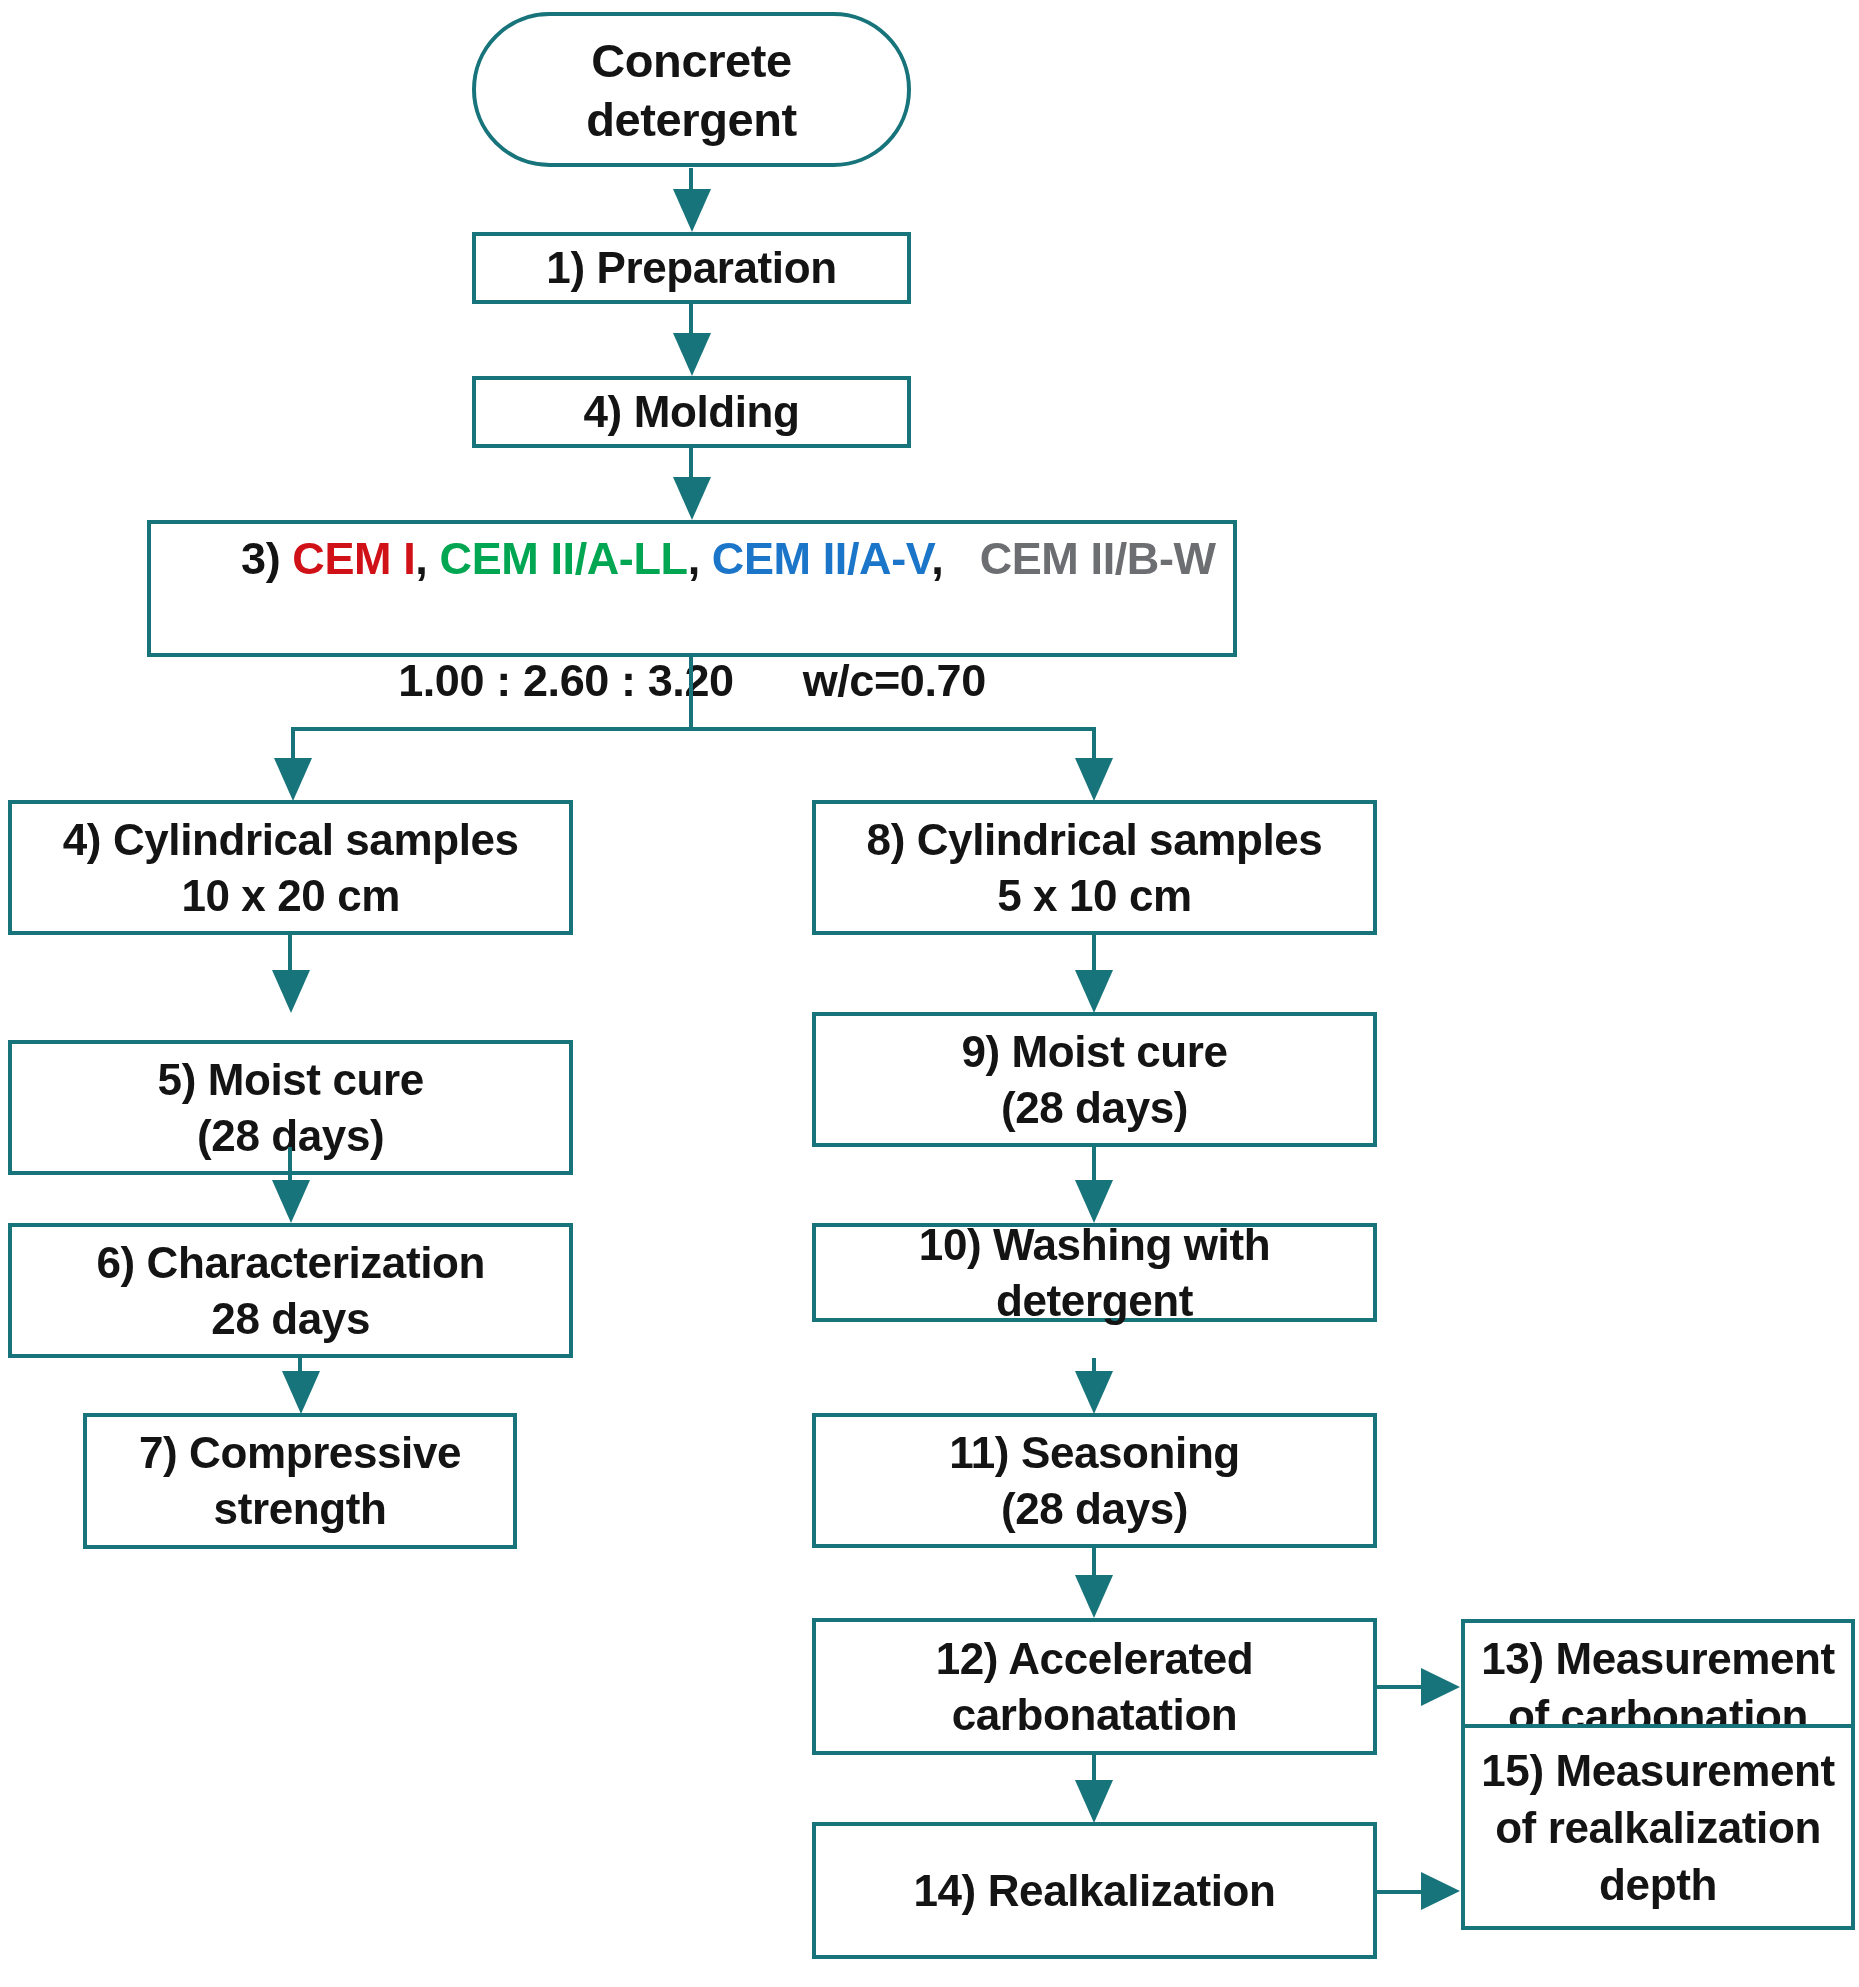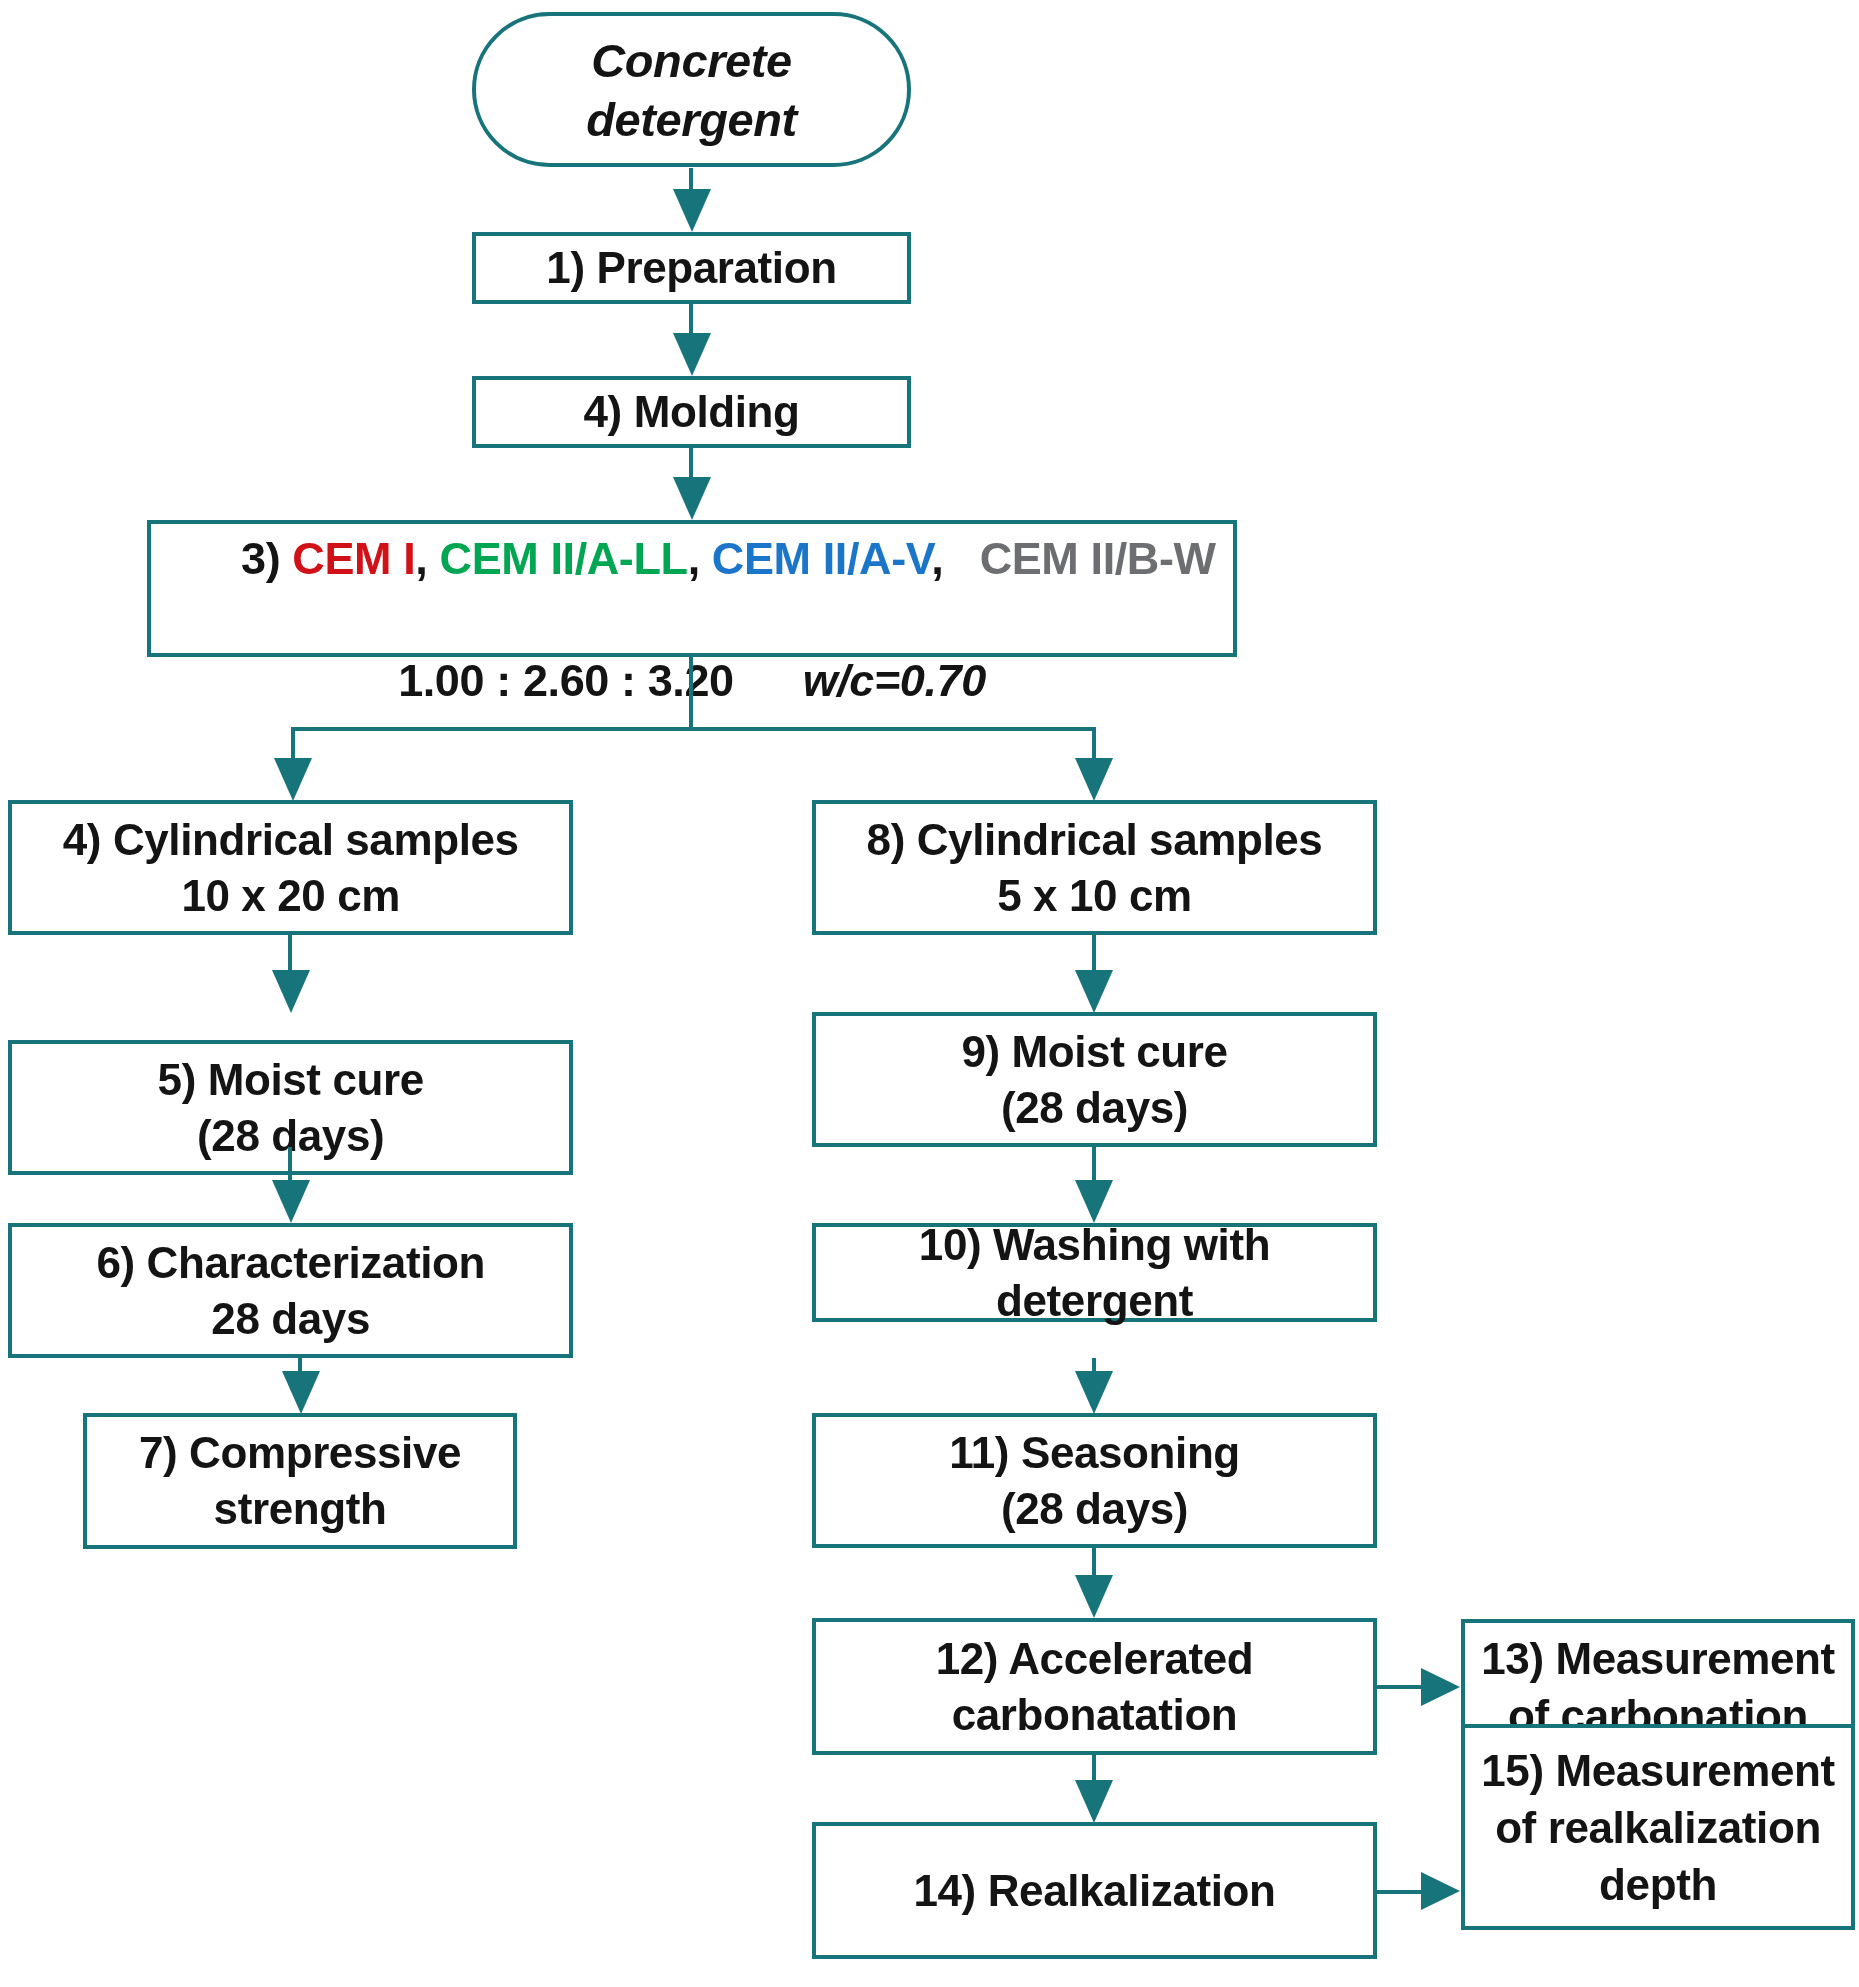"Concrete" .node.oval { font-style: italic -> none }
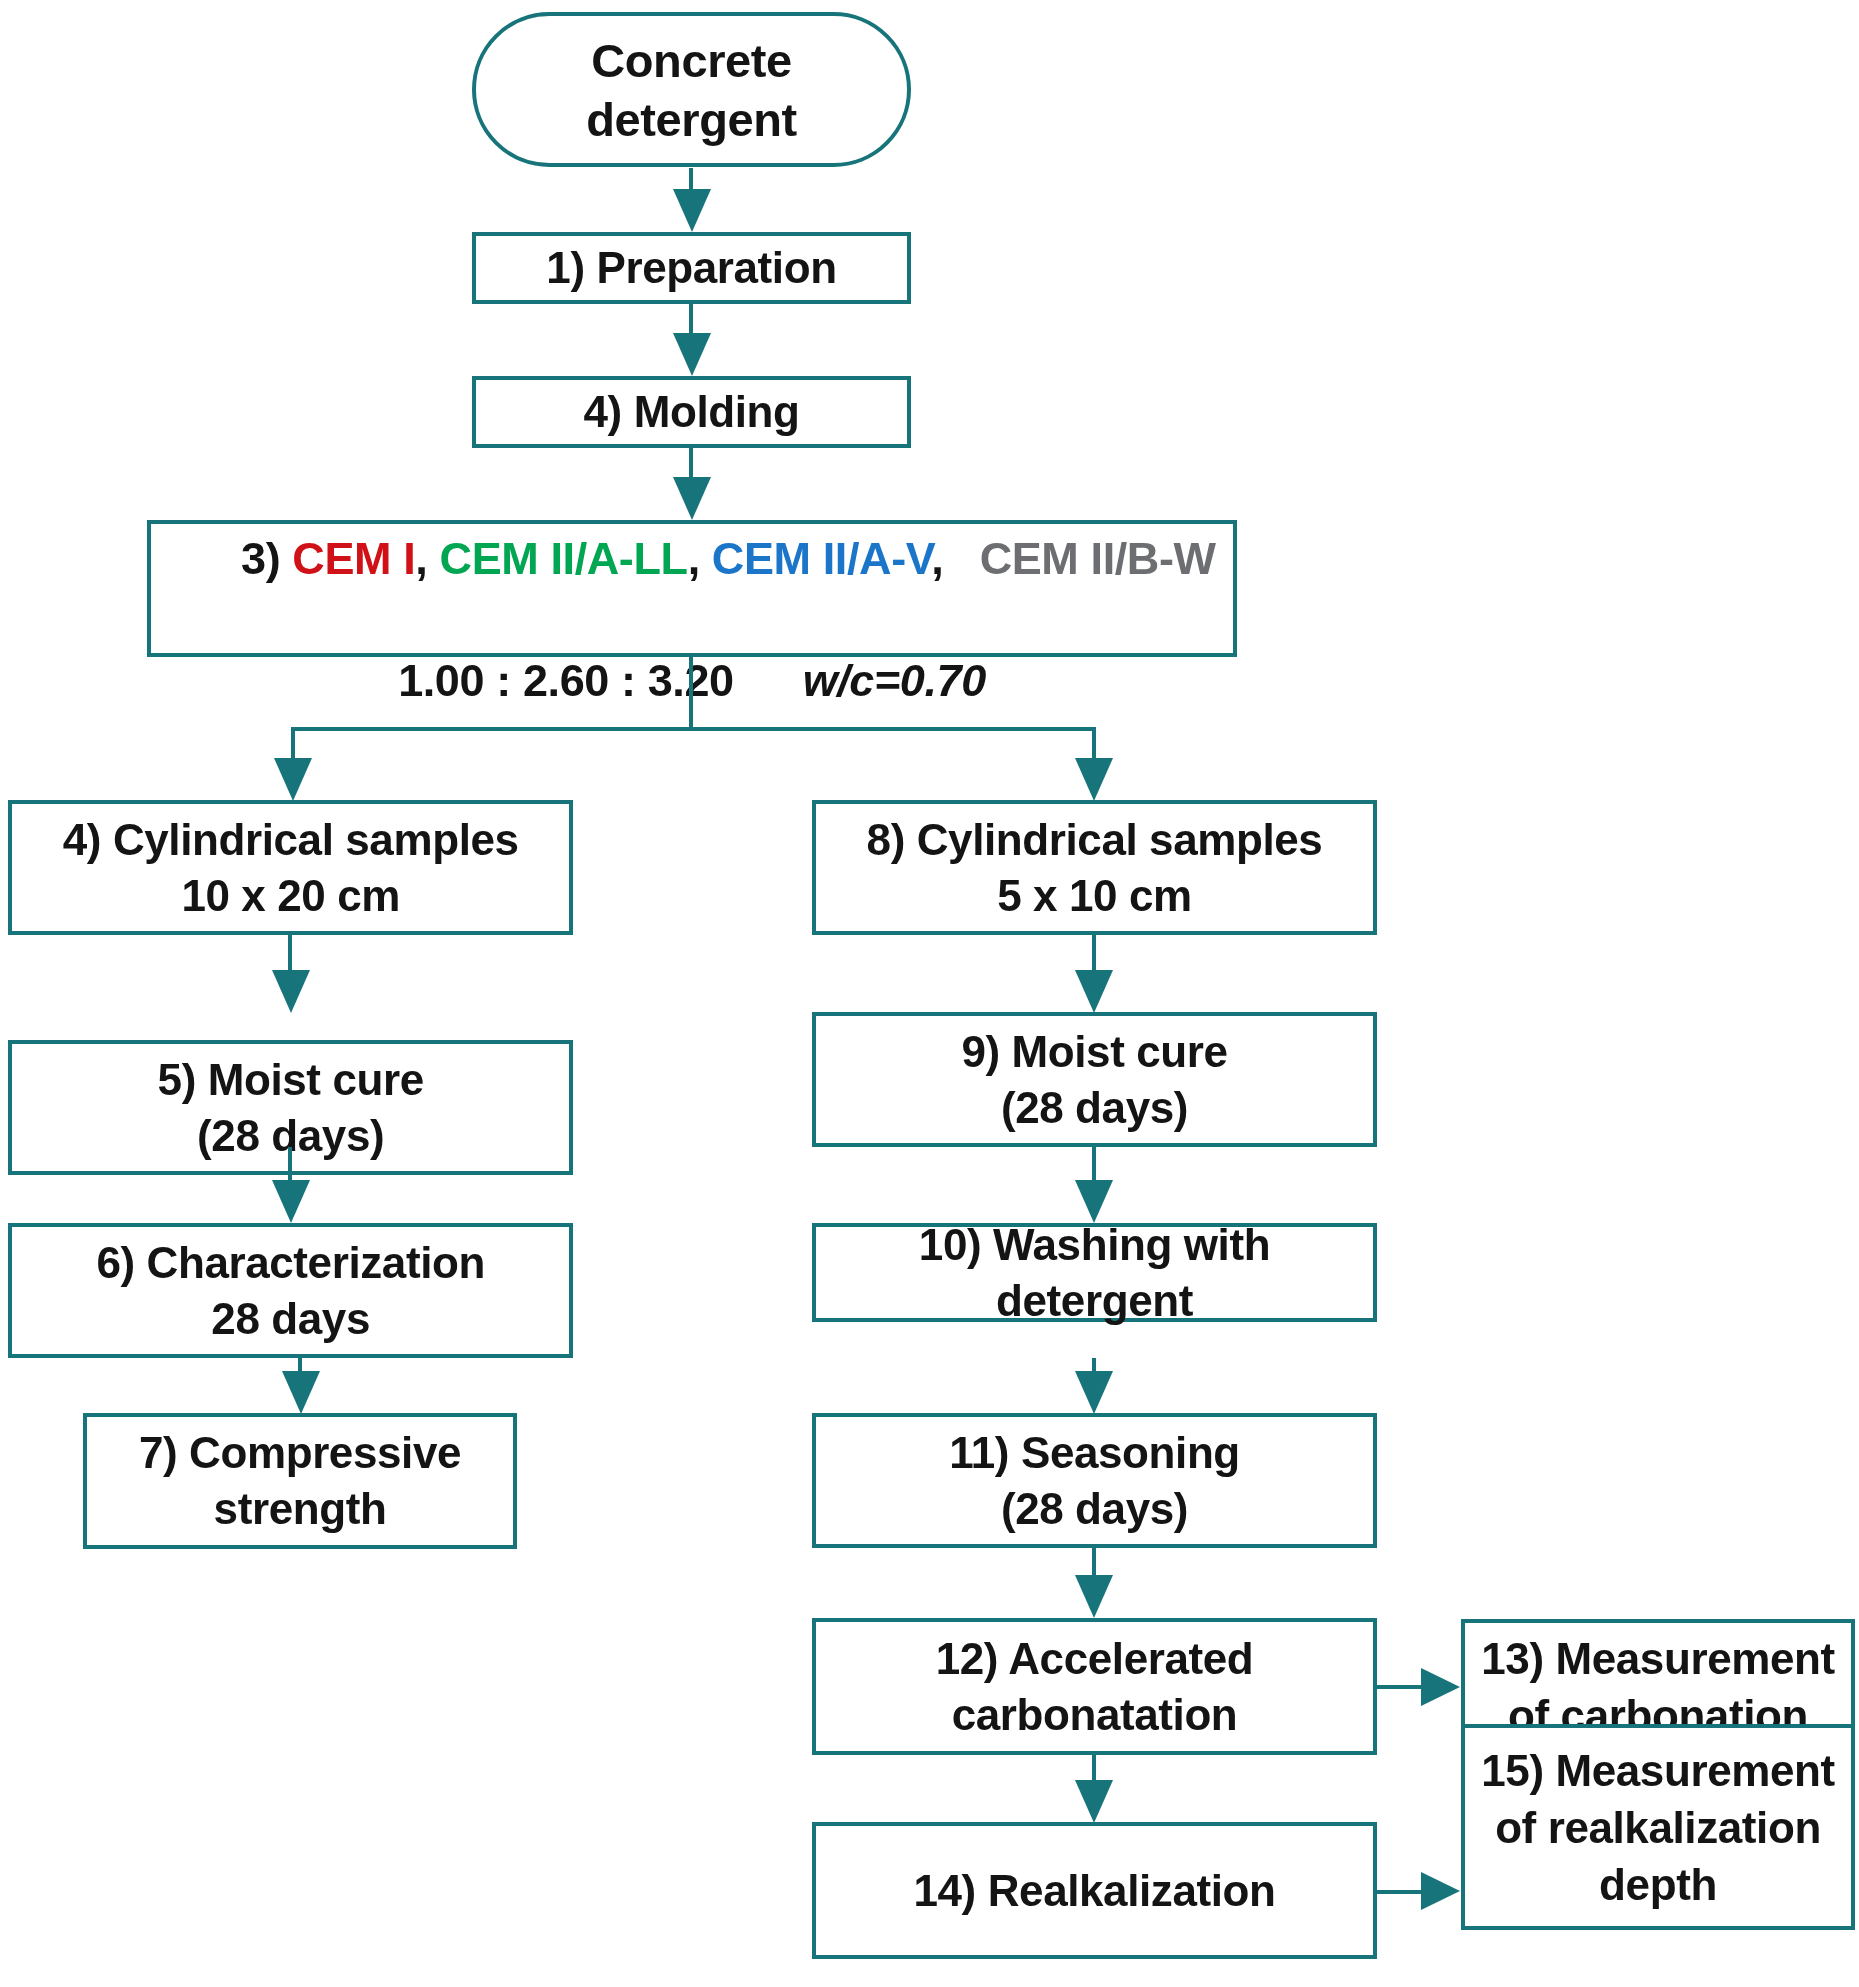"w/c=0.70" .ratio-gap { font-style: italic -> none }
